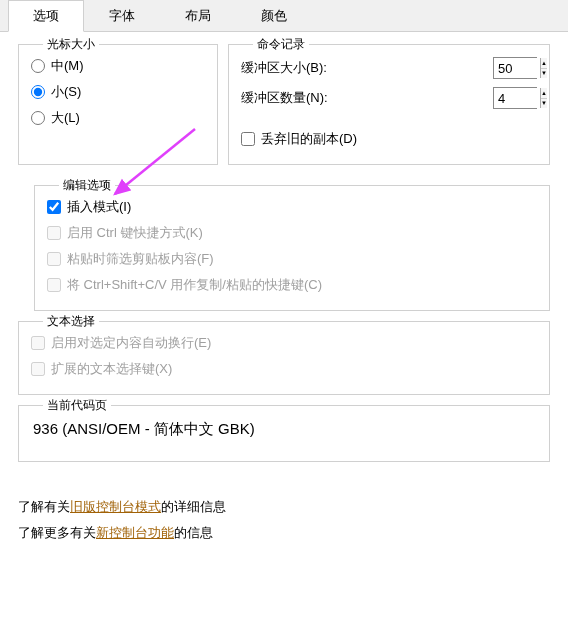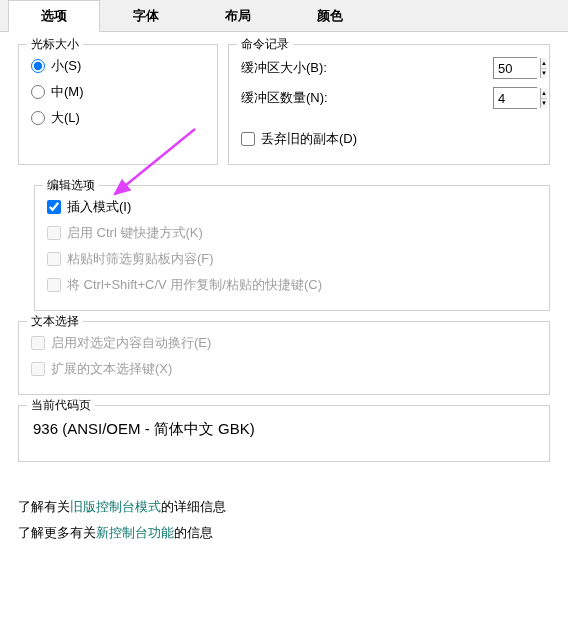"选项" .tab { font-weight: bold -> none; padding: 6px 32px -> 6px 24px }
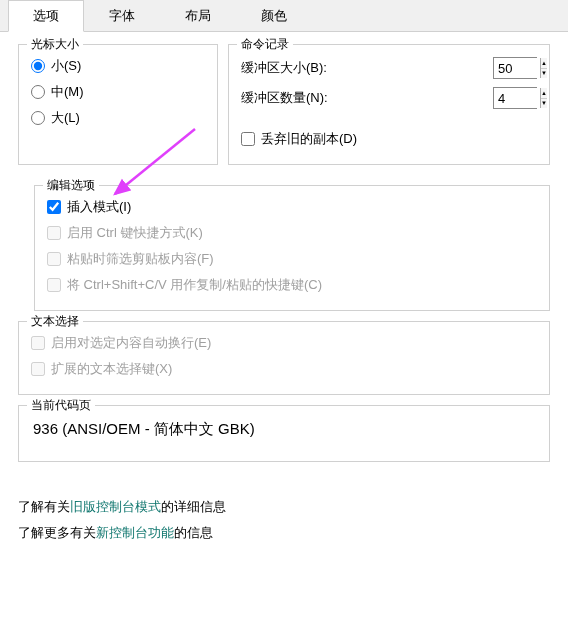"光标大小" .fieldset-title { left: 8px -> 24px }
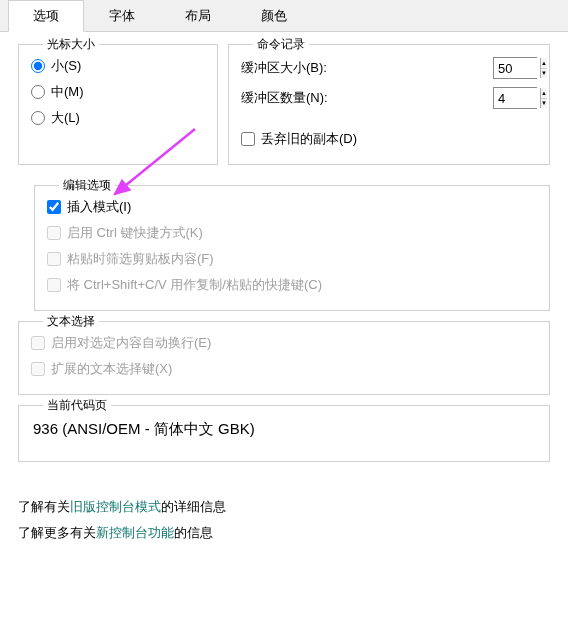"小(S)" label.radio-item { order: before "中(M)" -> after "中(M)" }
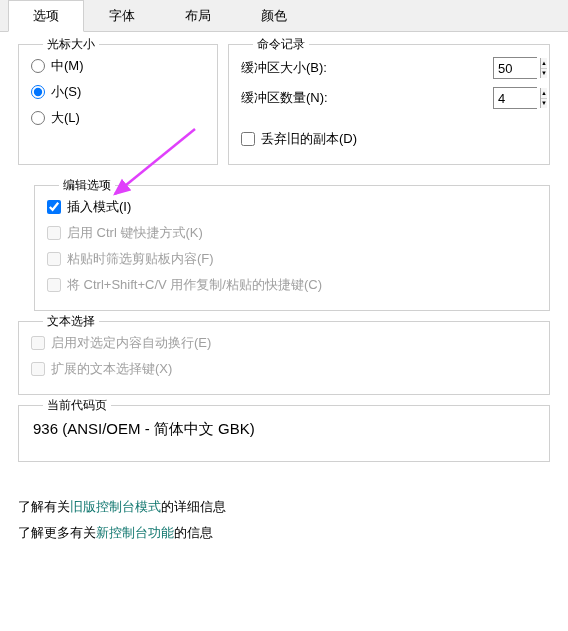"旧版控制台模式" .linktext { color: #0f766e -> #a16207; text-decoration: none -> underline }
